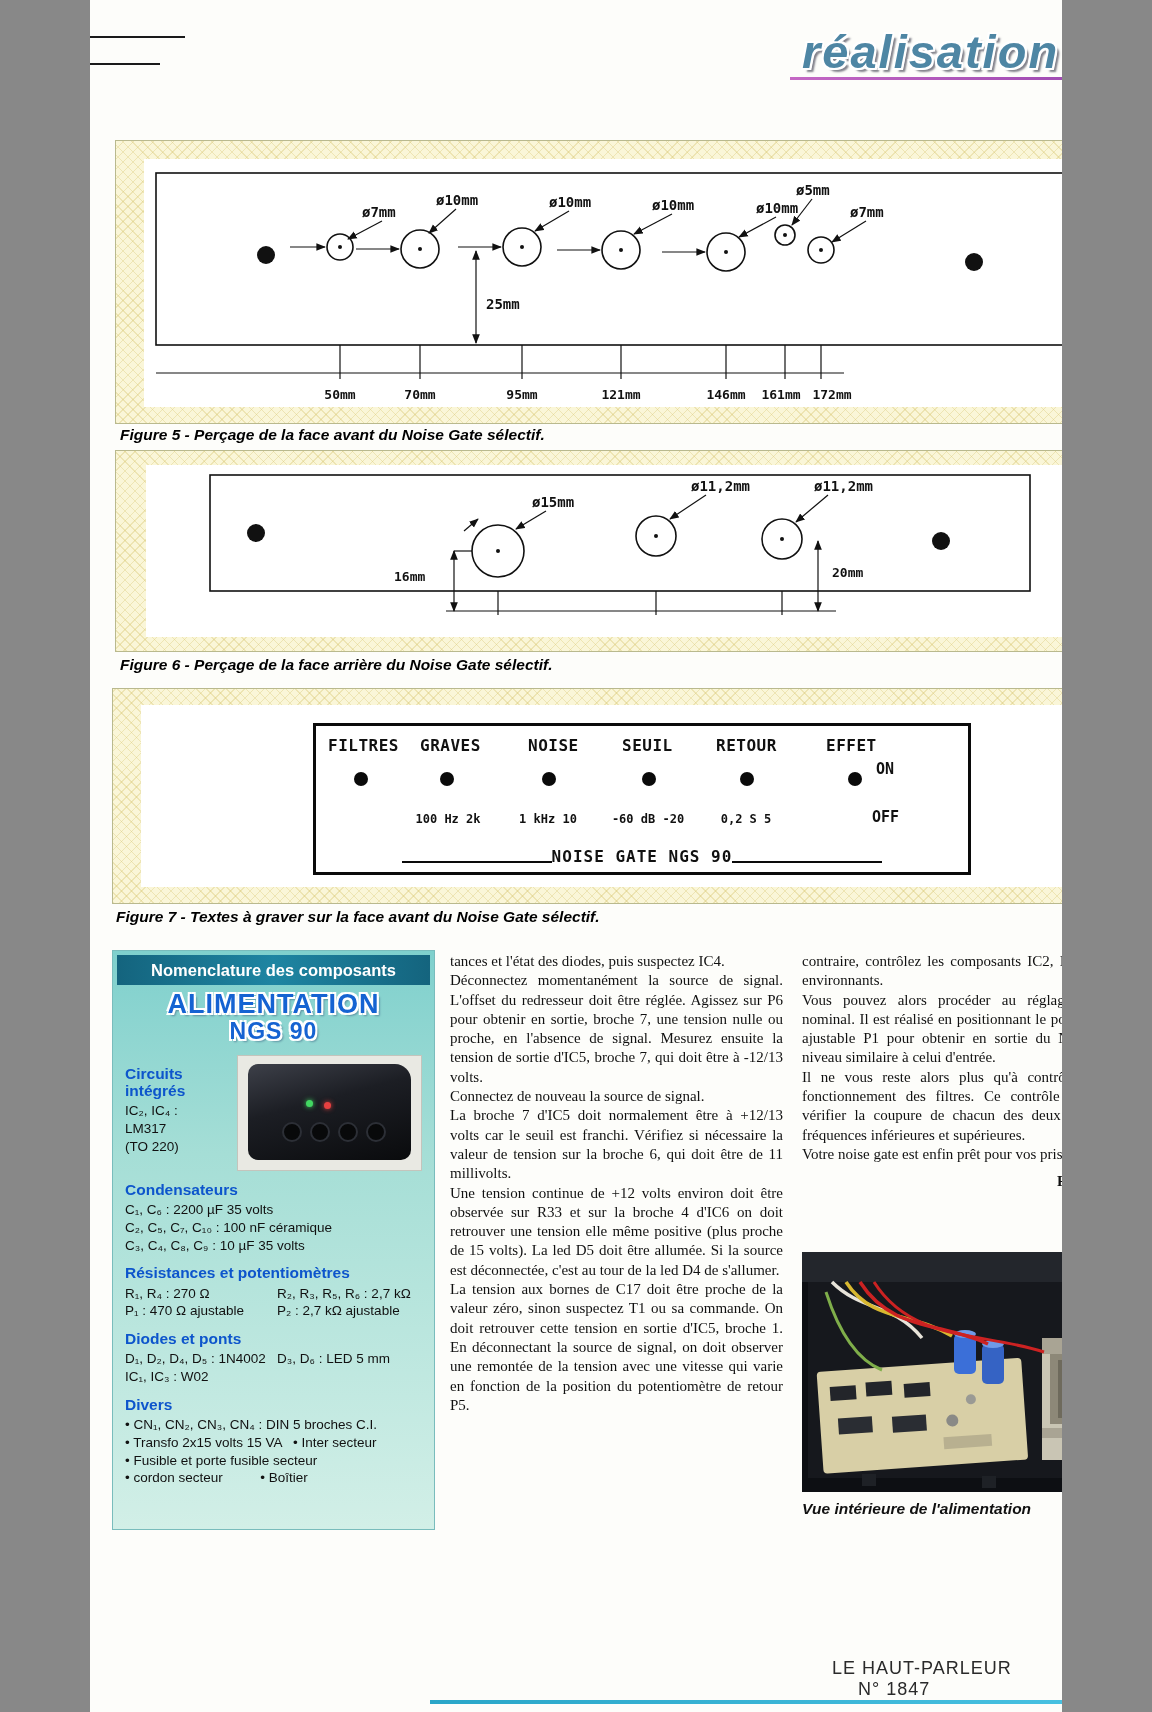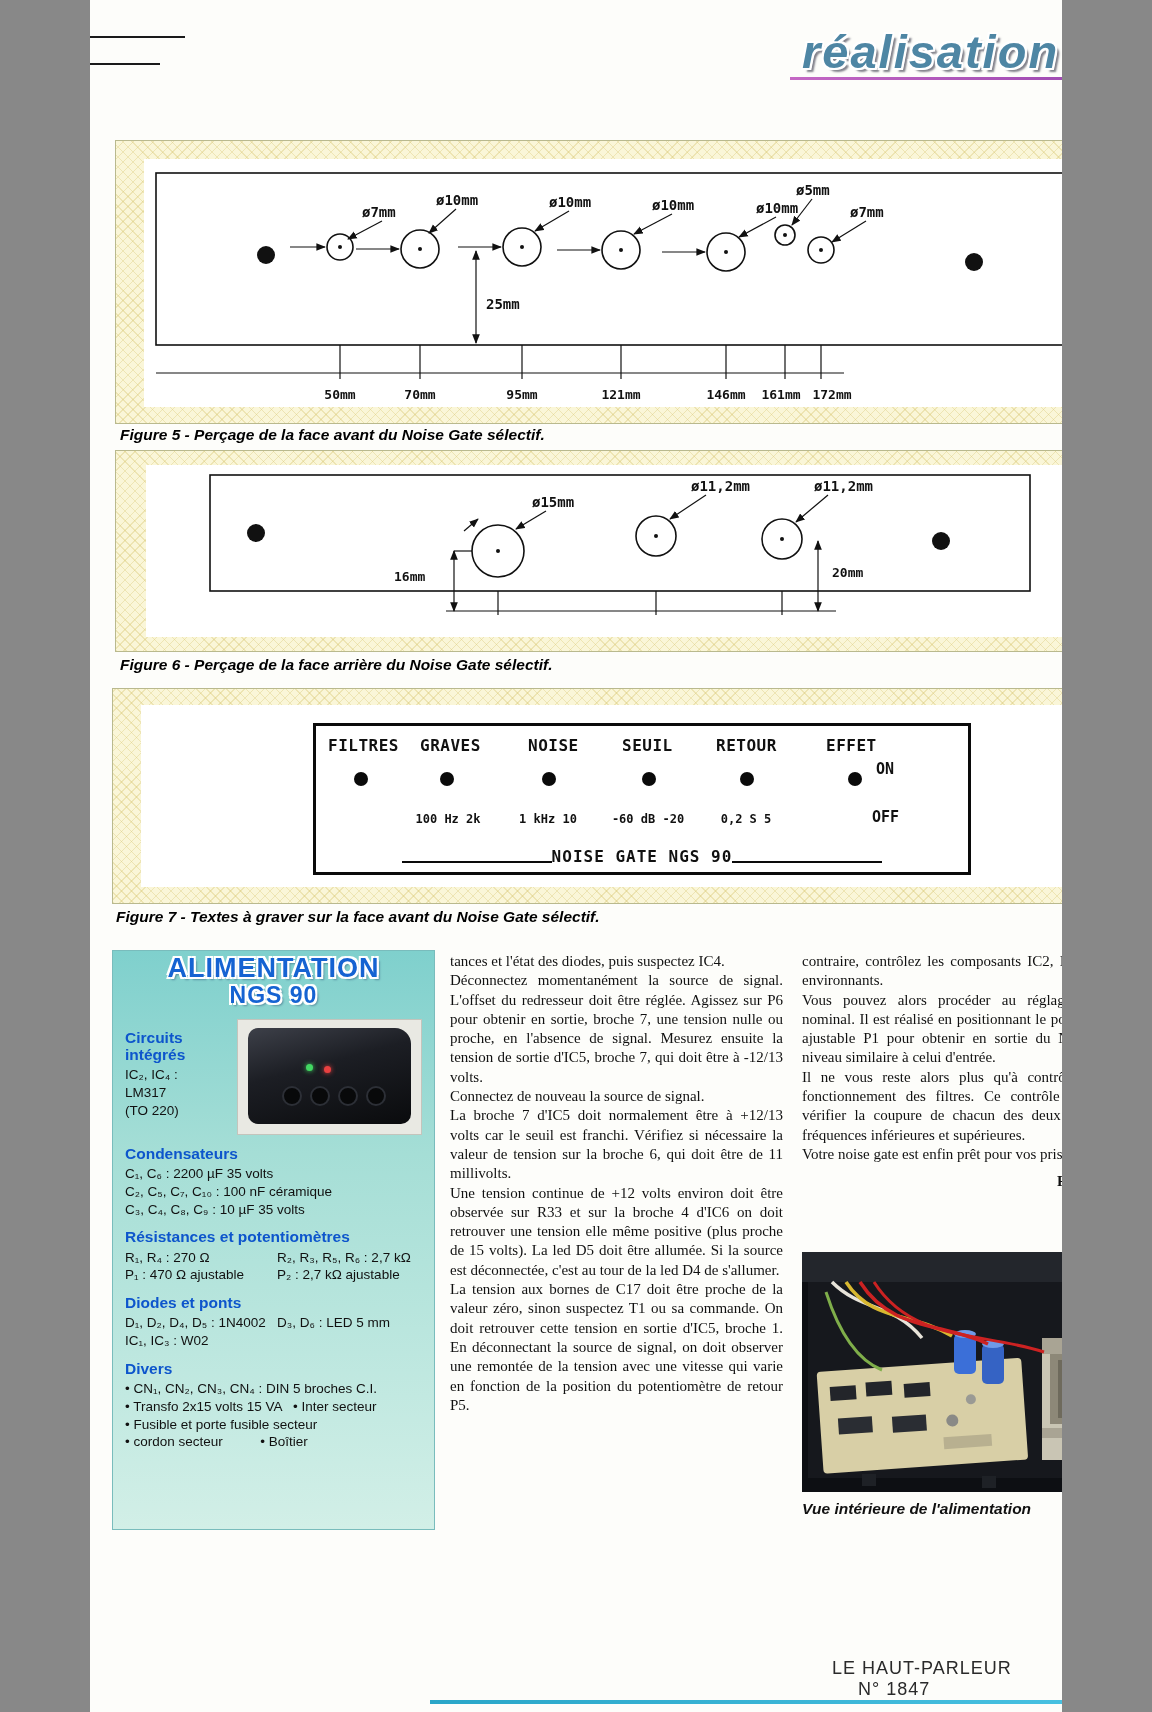"Nomenclature des composants" div.nomen-bar { html: none -> <div>Nomenclature des composants</div> }
